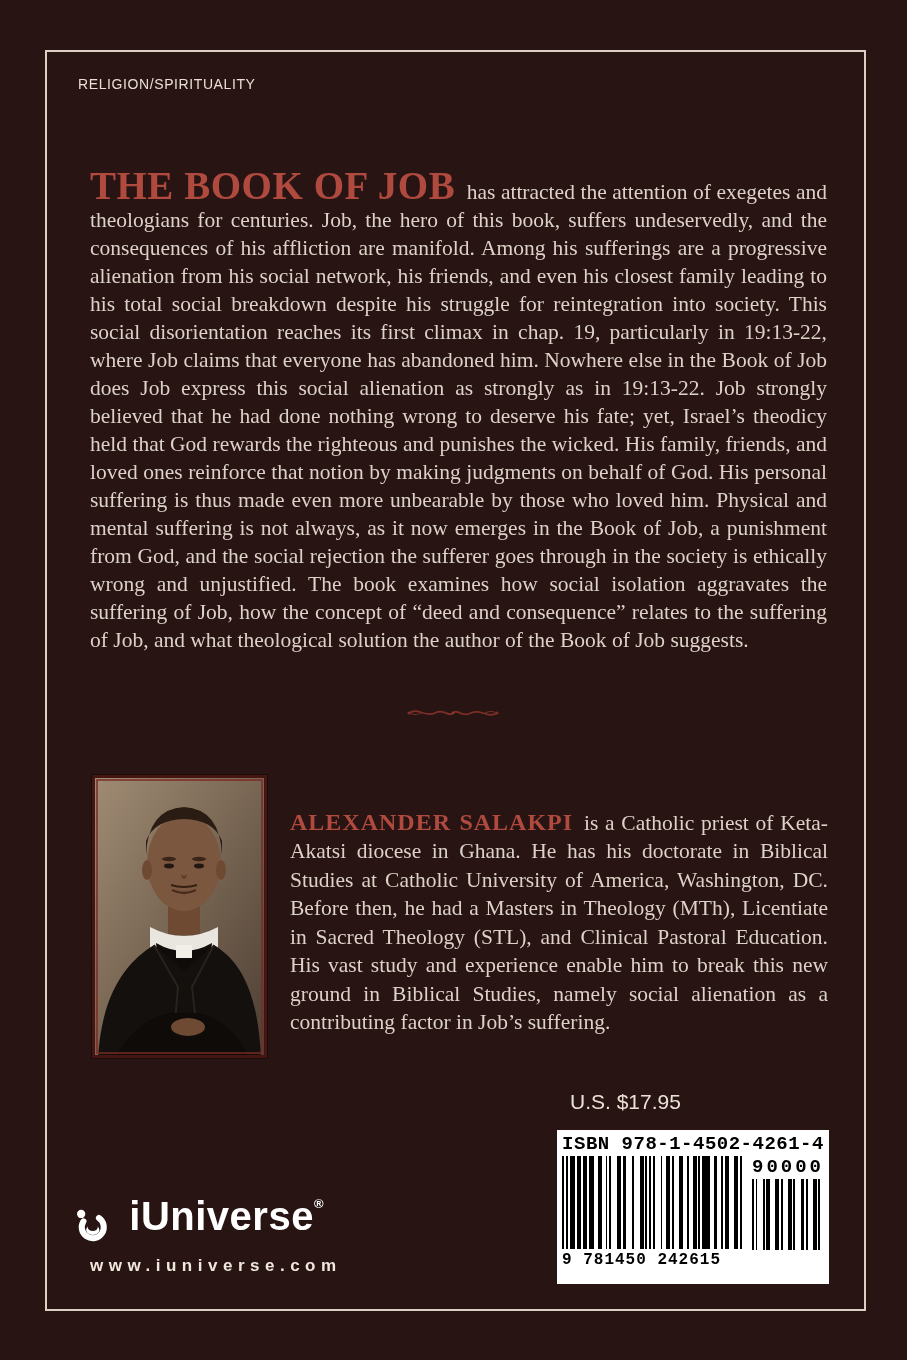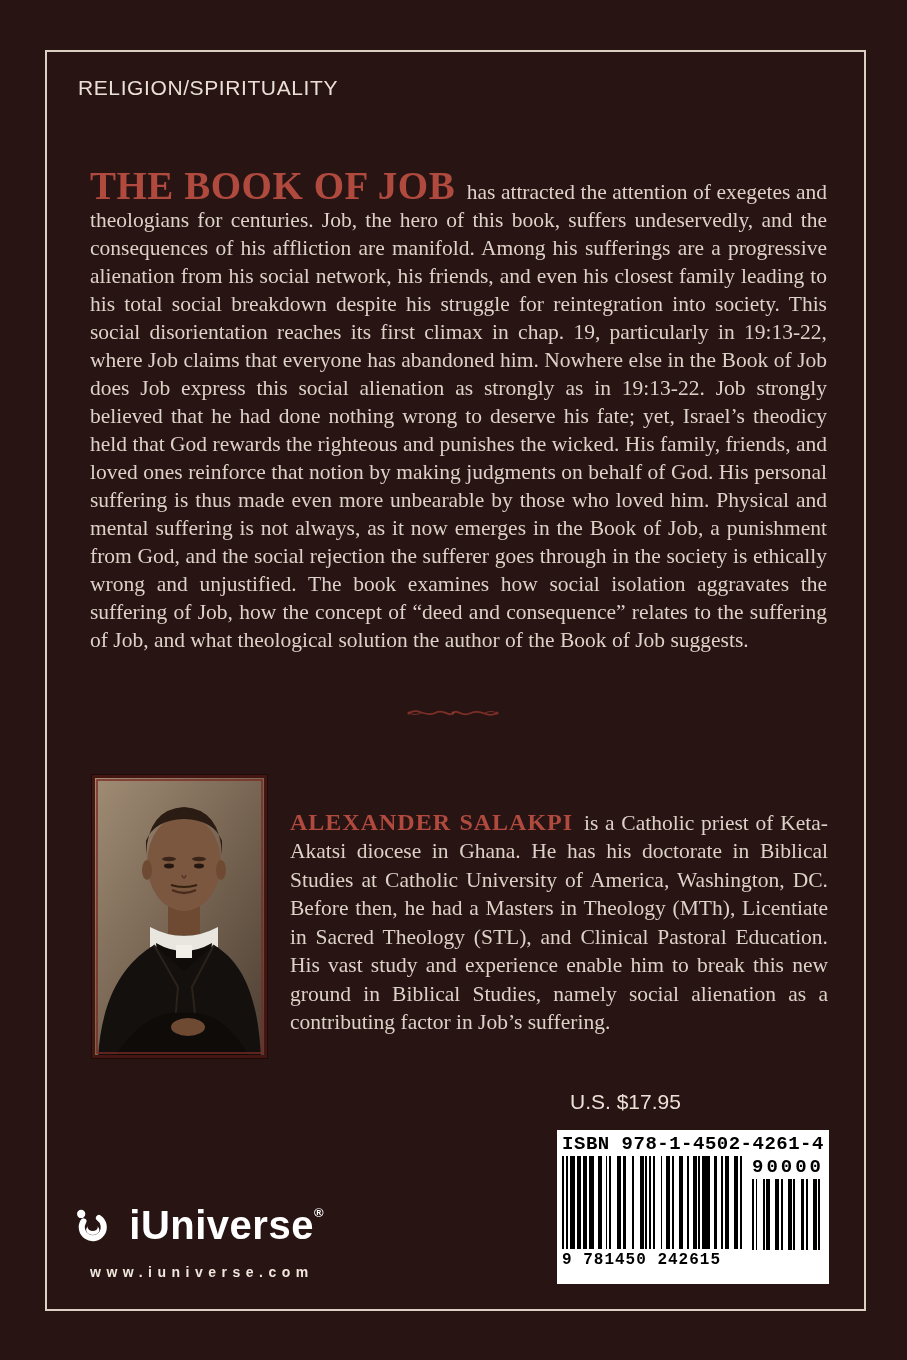"RELIGION/SPIRITUALITY" .category { font-size: 21px -> 14px }
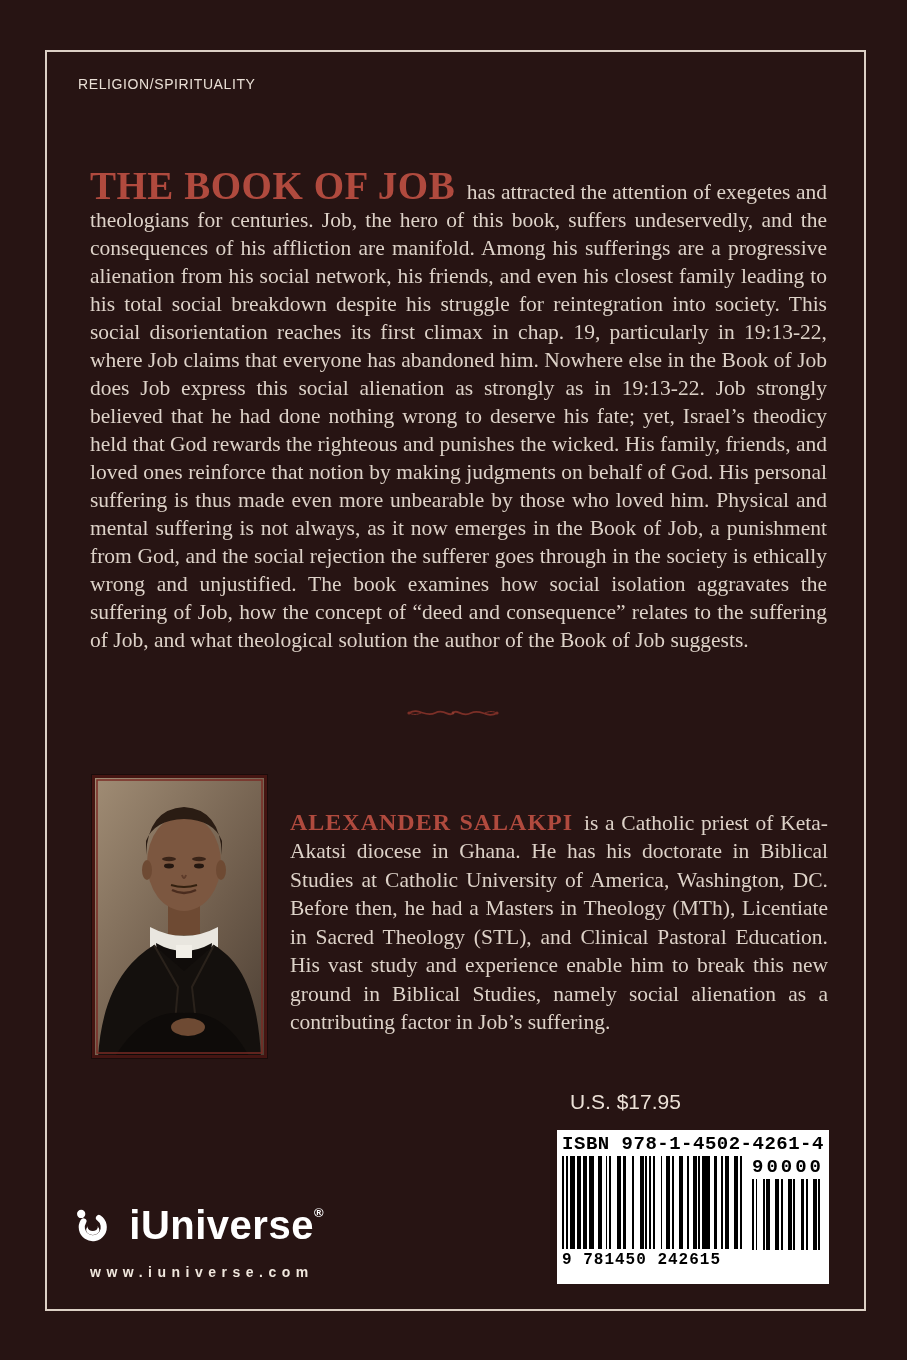"iUniverse®" .logo-row { align-items: center -> none }
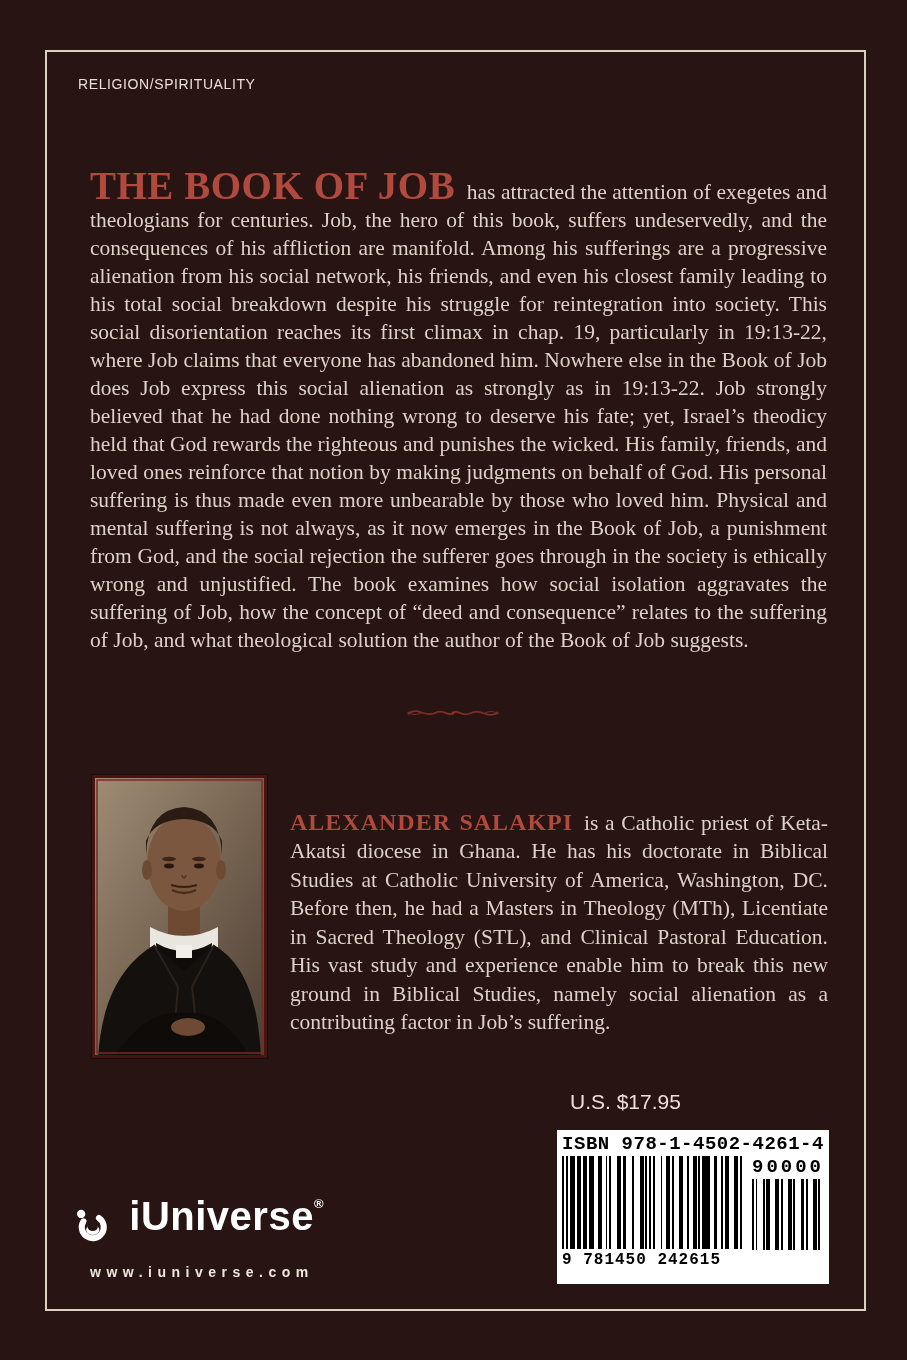"www.iuniverse.com" .website { font-size: 14px -> 17px; margin-top: 10px -> 2px }
